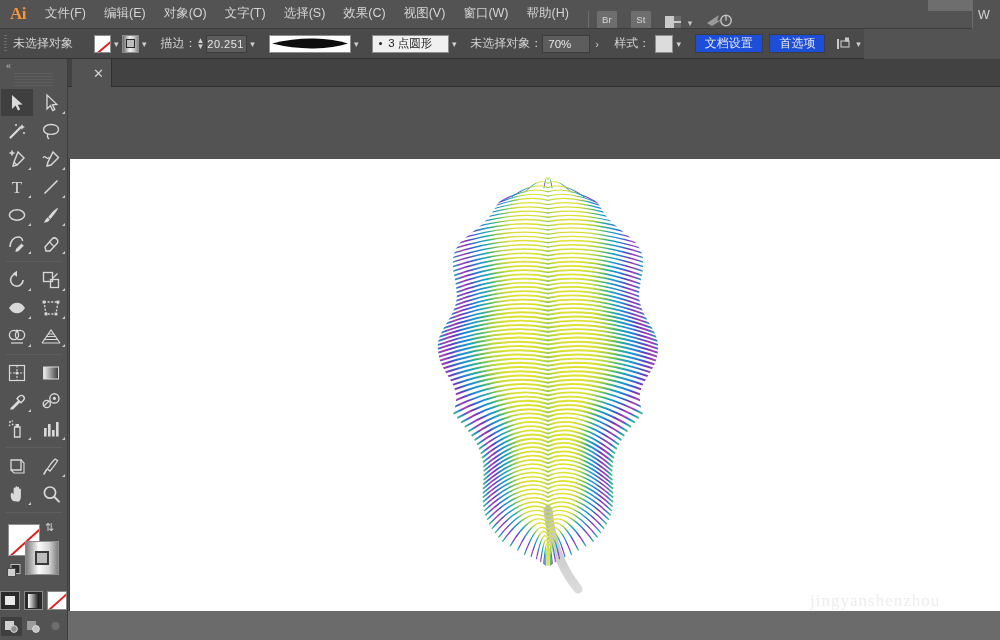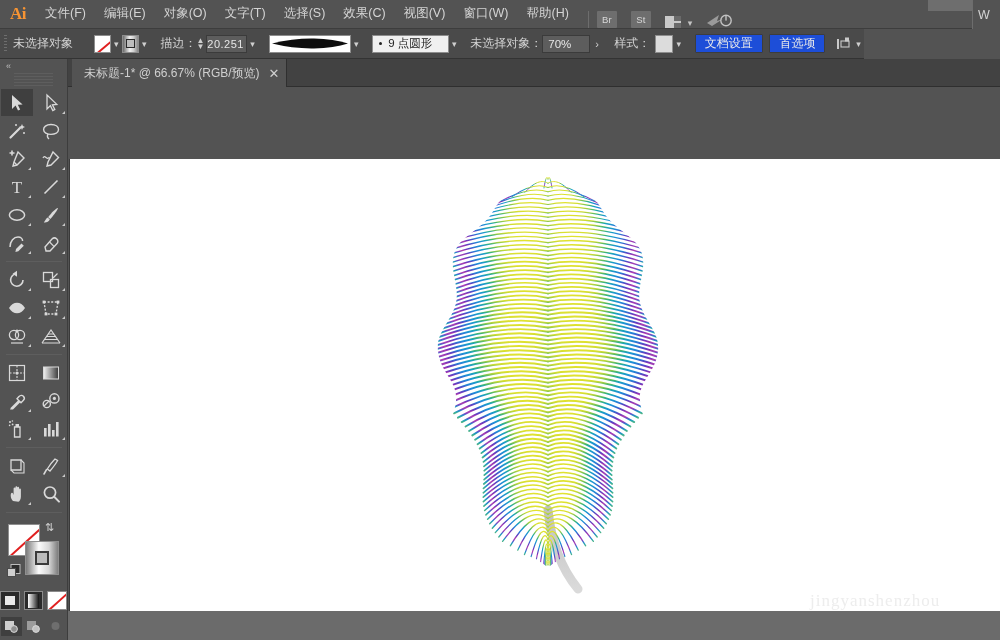"9 点圆形" span { text: 9 -> 3 }
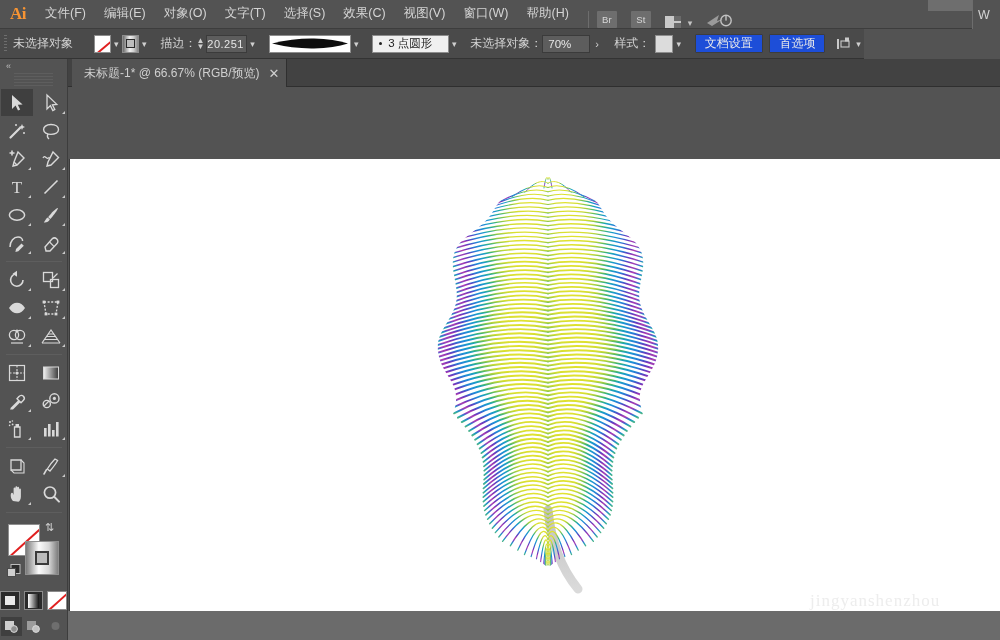"未标题-1* @ 66.67% (RGB/预览)" span { html: <span>未标题-1* @ 66.67% (RGB/预览)</span> -> none }
